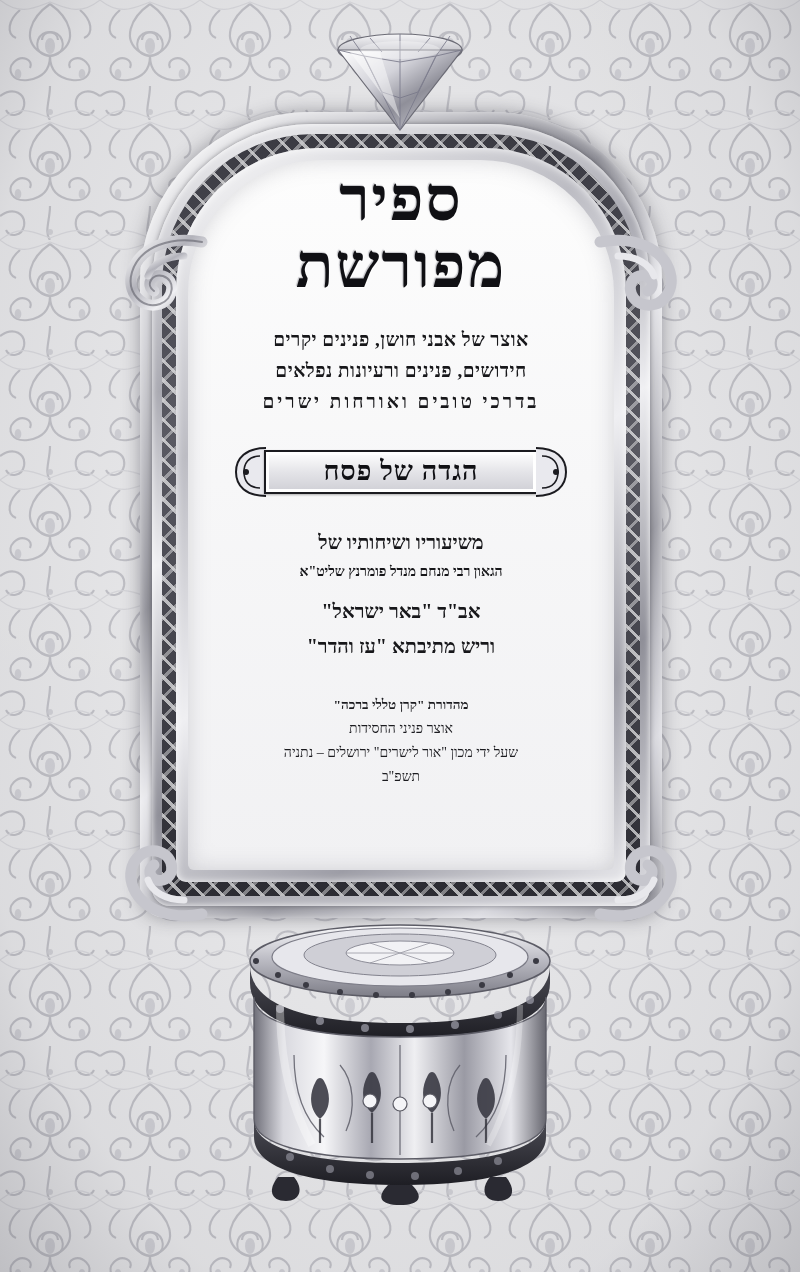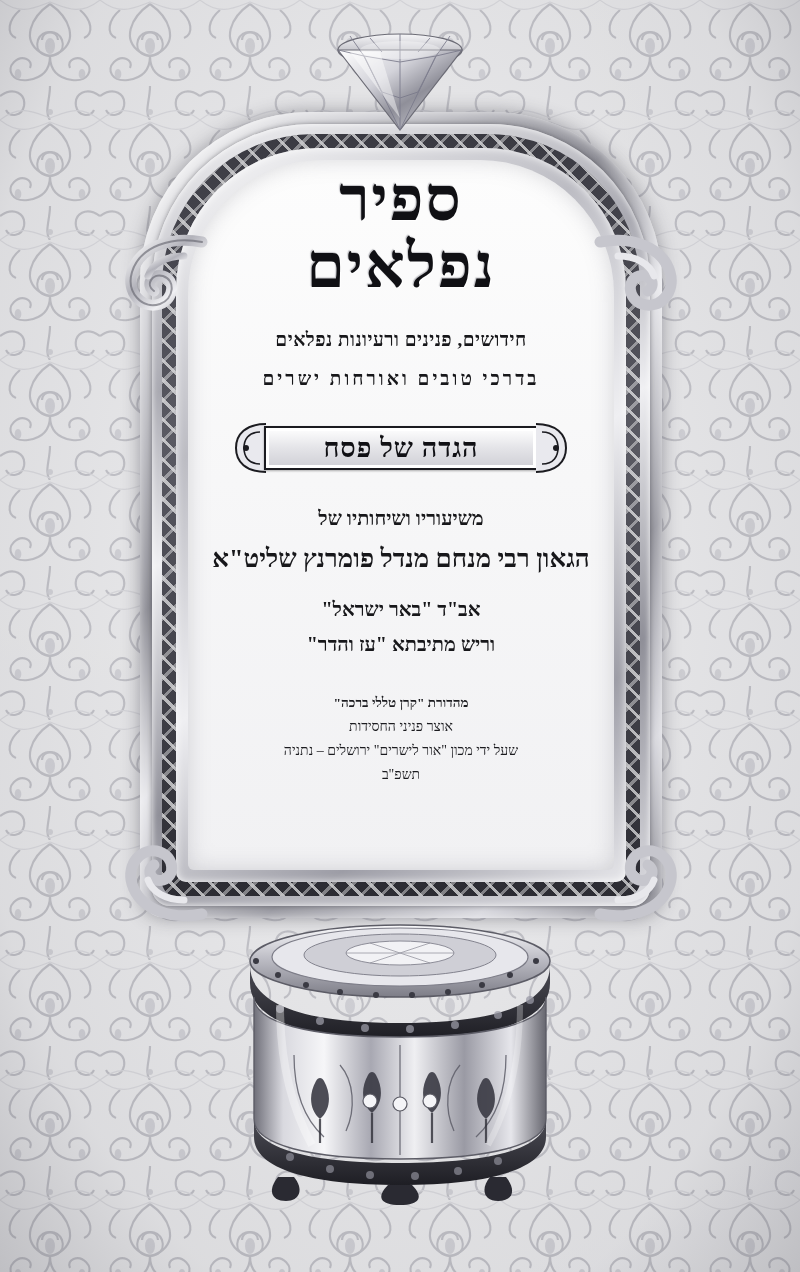"נפלאים" span.l2 { text: נפלאים -> מפורשת }
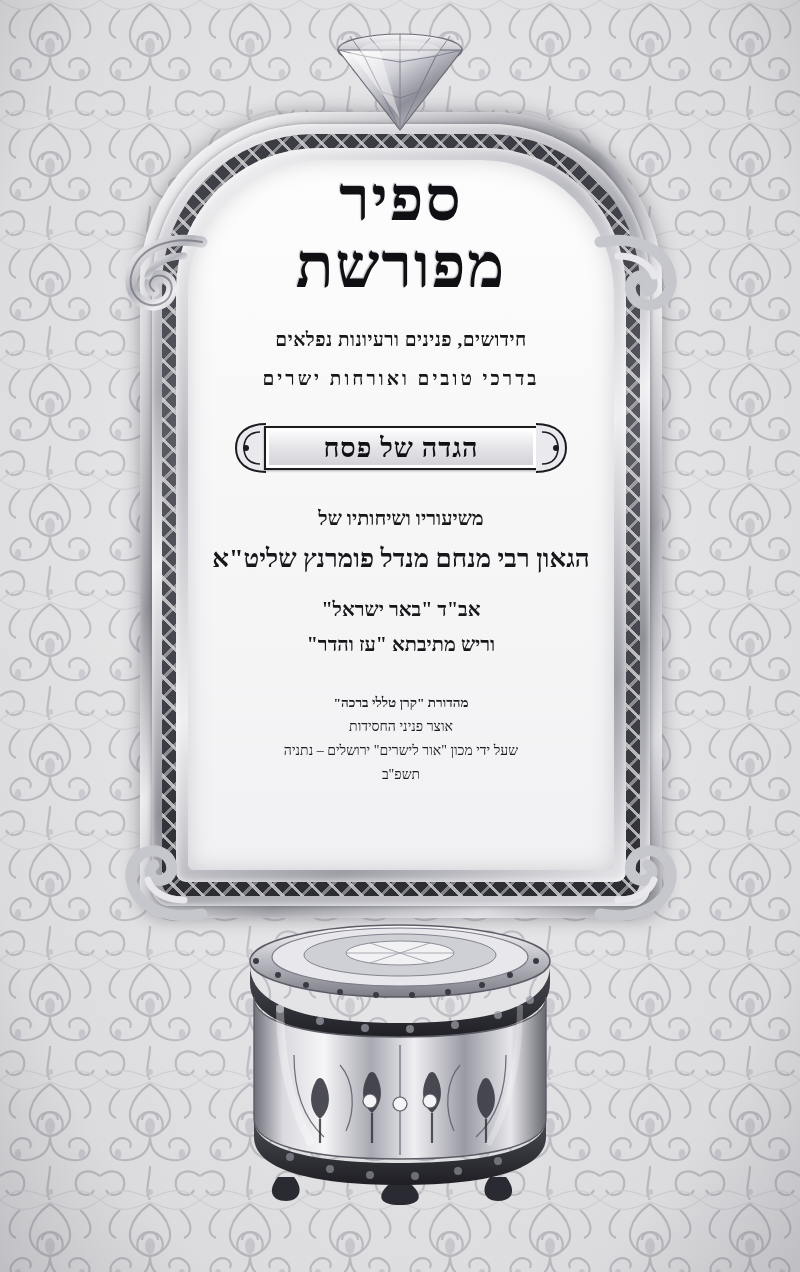"אוצר של אבני חושן, פנינים" div { html: none -> <div>אוצר של אבני חושן, פנינים יקרים</div> }
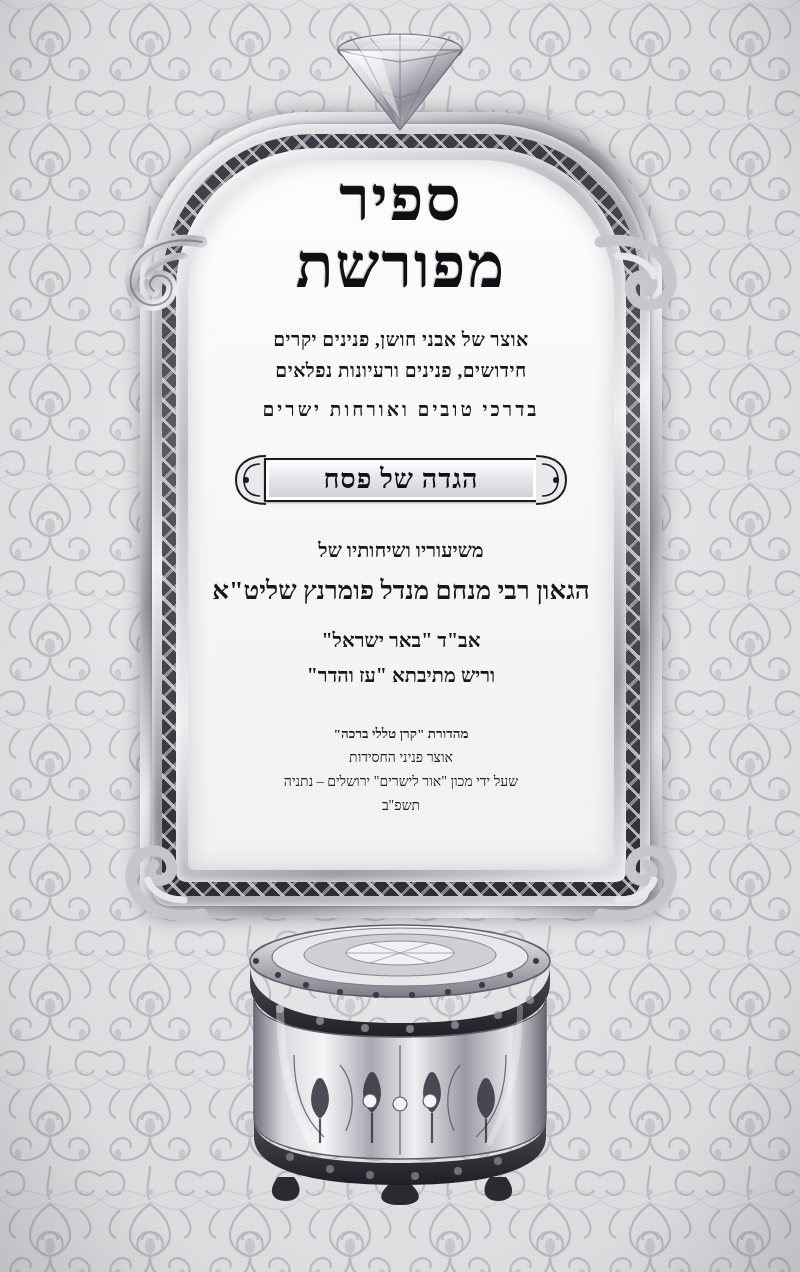"בדרכי טובים ואורחות ישרים" .subtitle .wide { margin-top: 8px -> none }
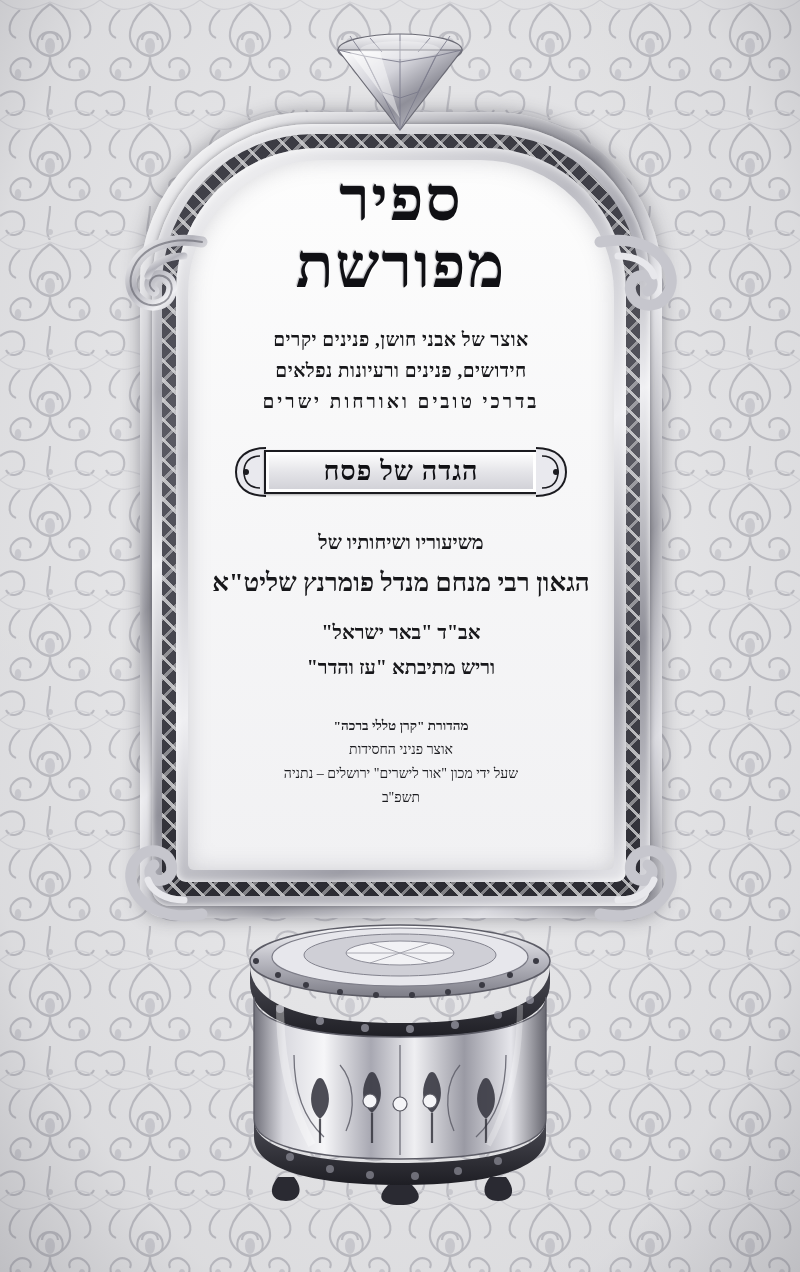"הגאון רבי מנחם מנדל פומרנץ" .author-block .big { font-size: 26px -> 14px }
